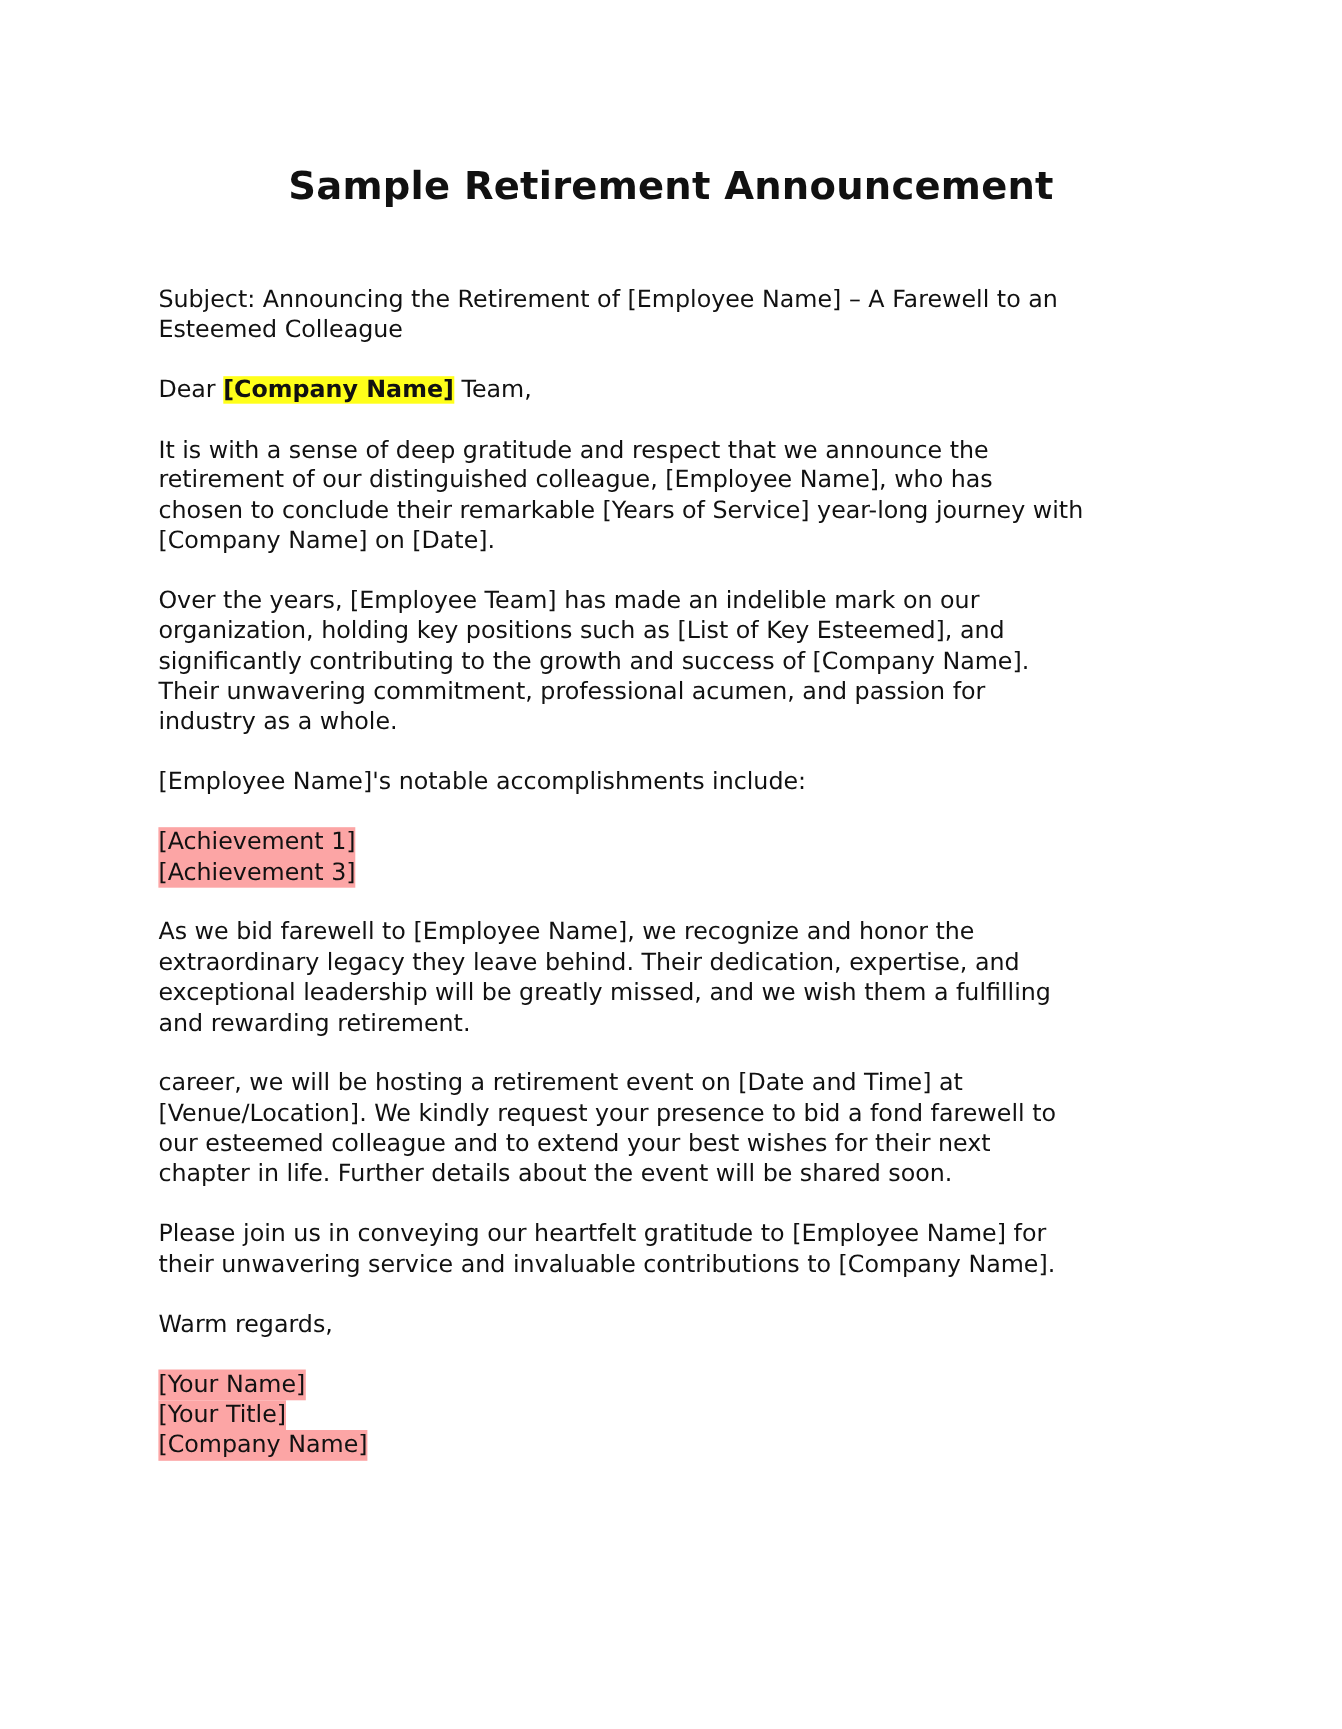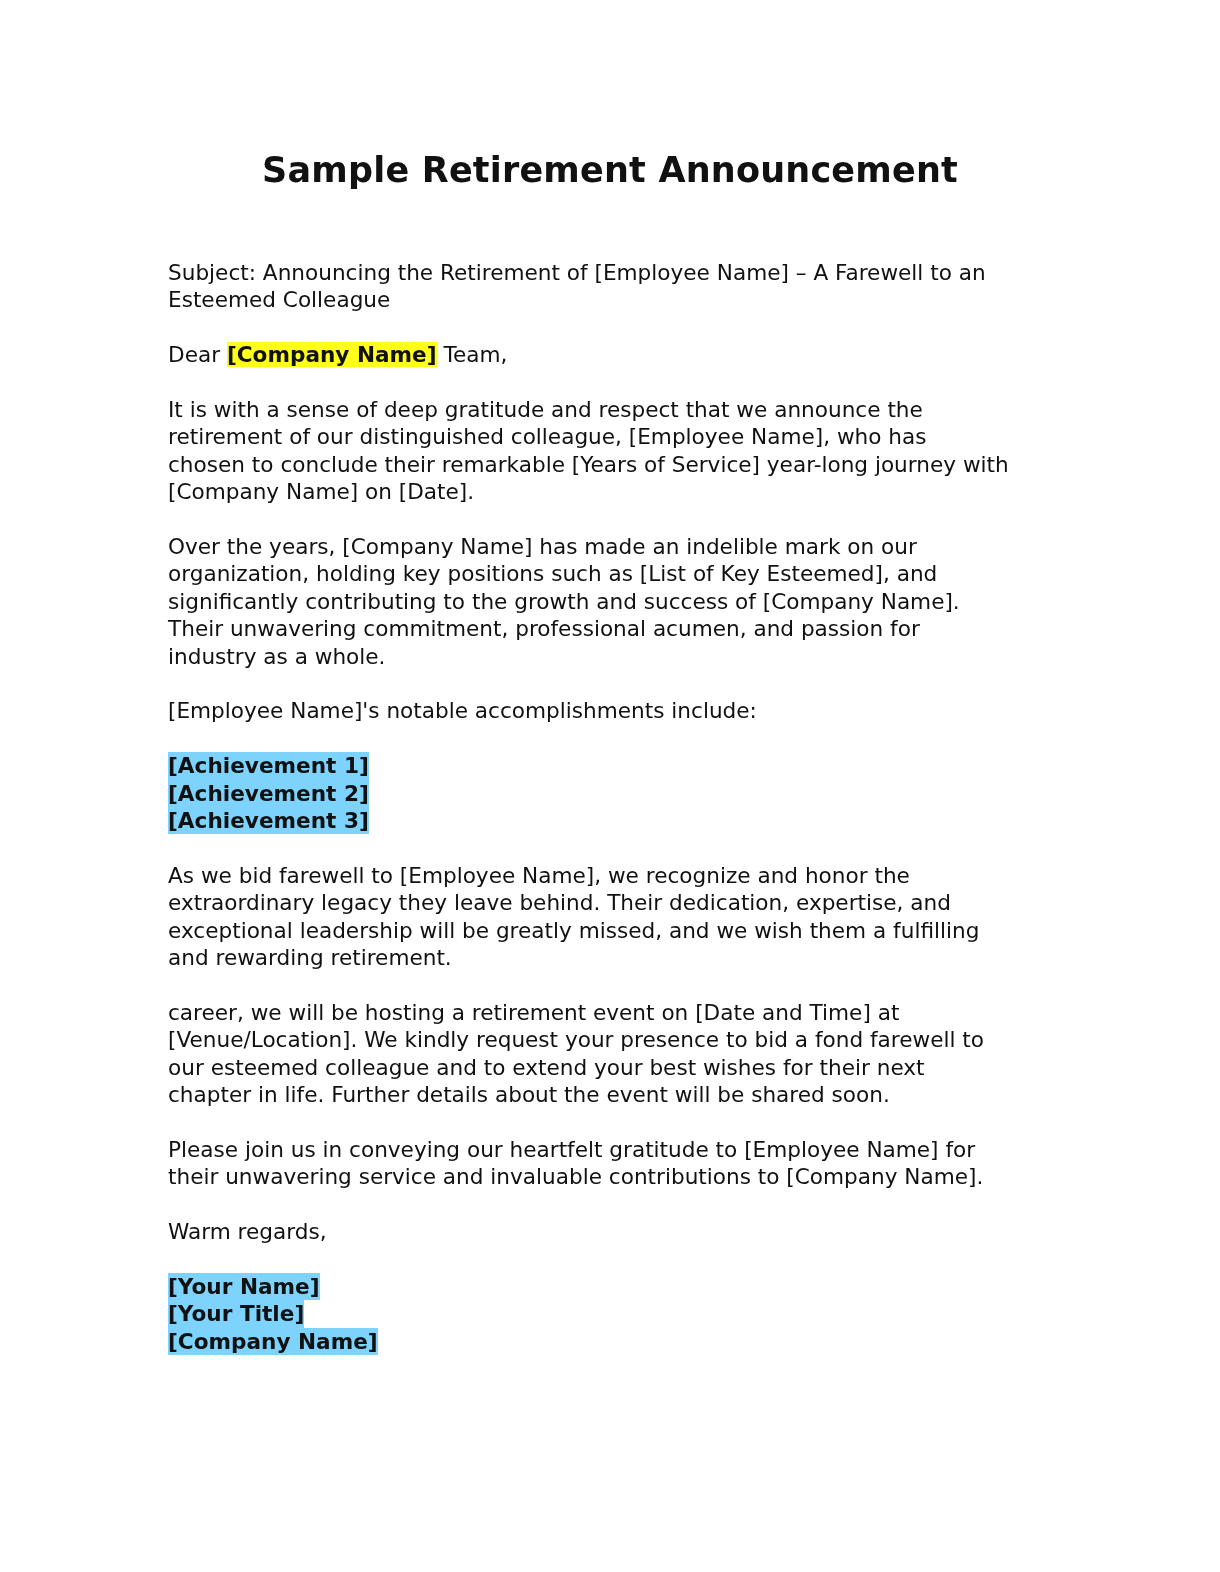"Subject: Announcing the Retirement of" .body { left: 168px -> 144px }
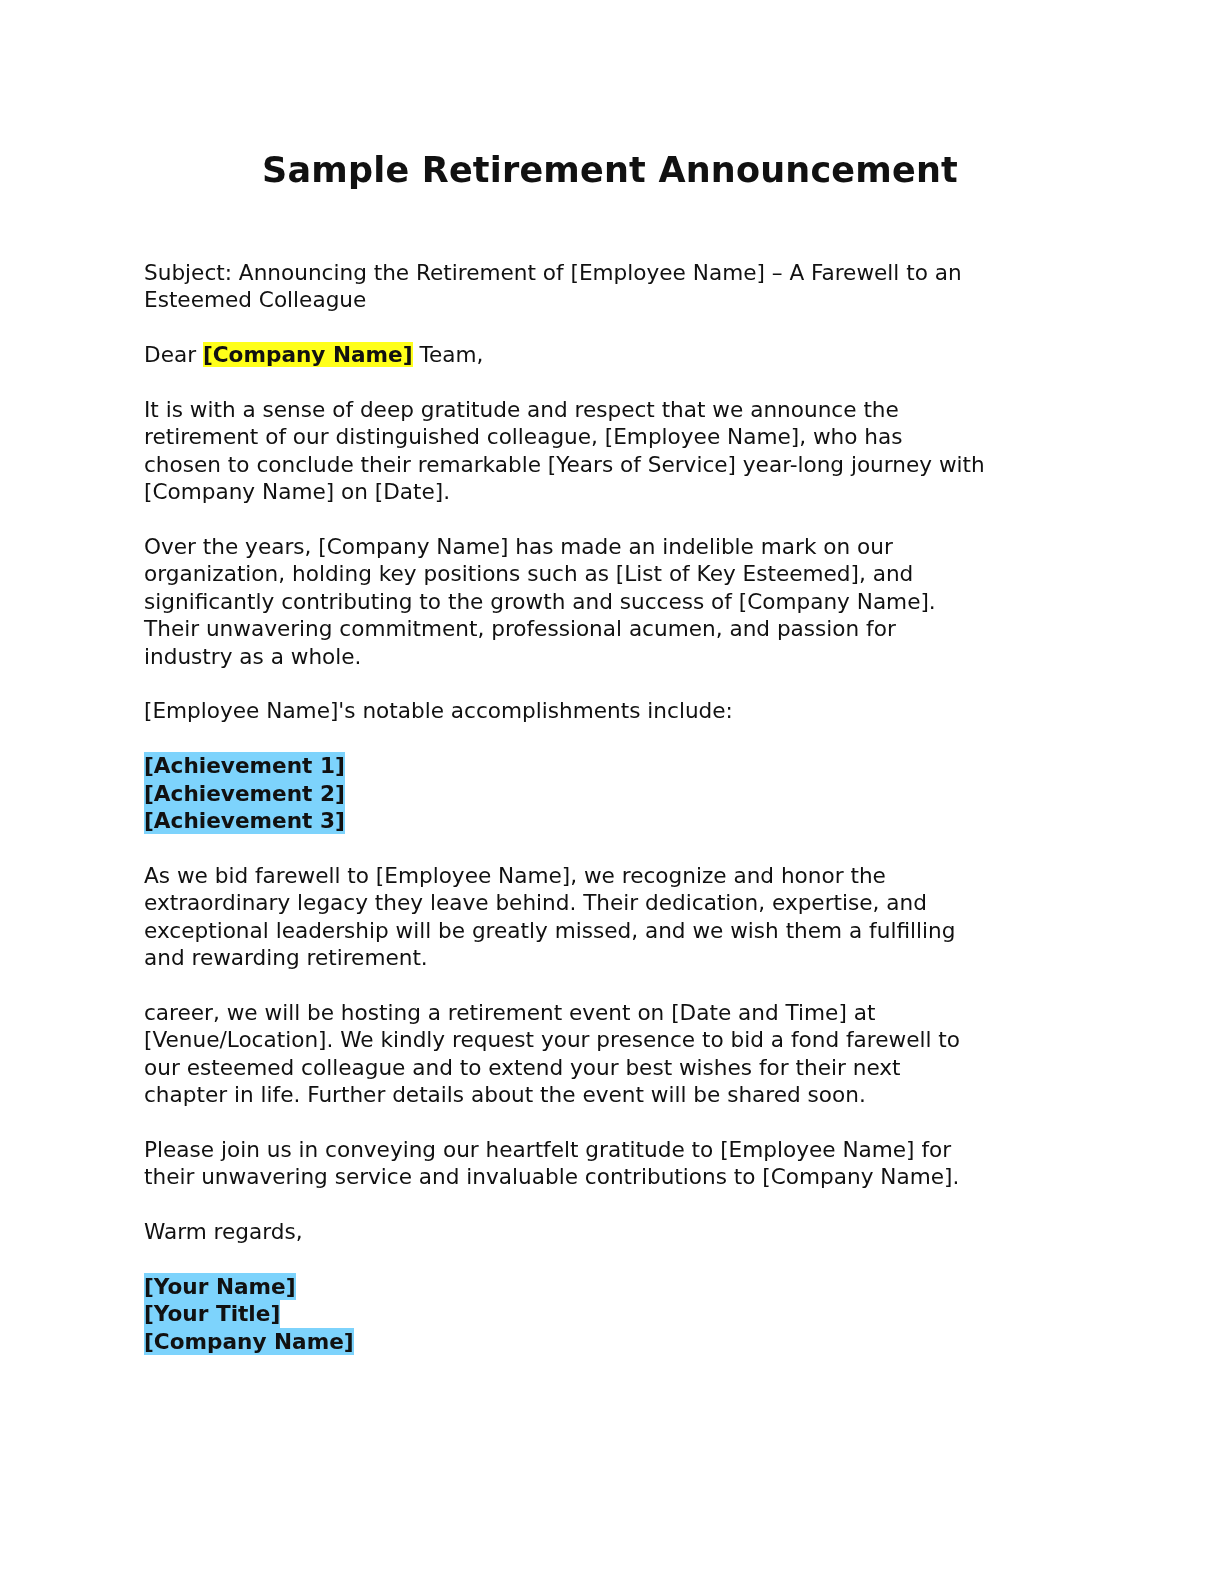"Over the years, [Company Name]" span.line { text: Company Name -> Employee Team }
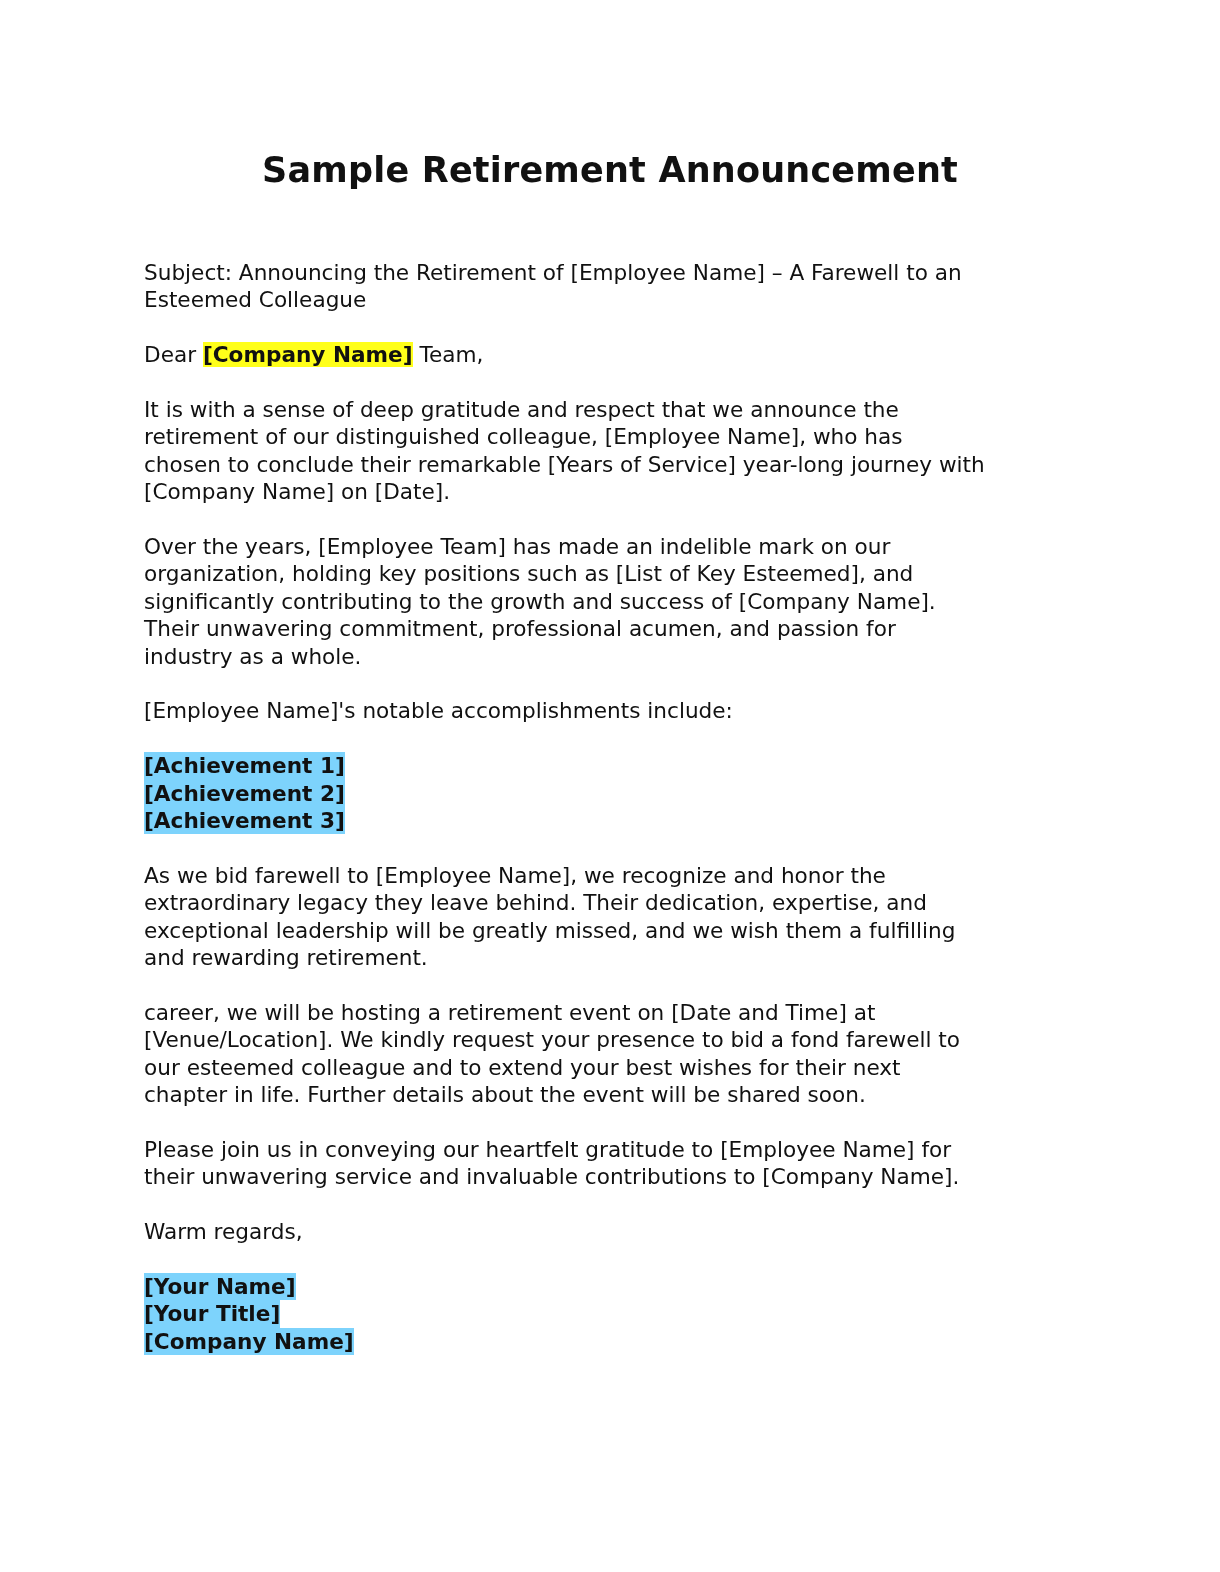"[Achievement 1]" .hl-line { background: #7dd3fc -> #fca5a5; font-weight: bold -> normal }
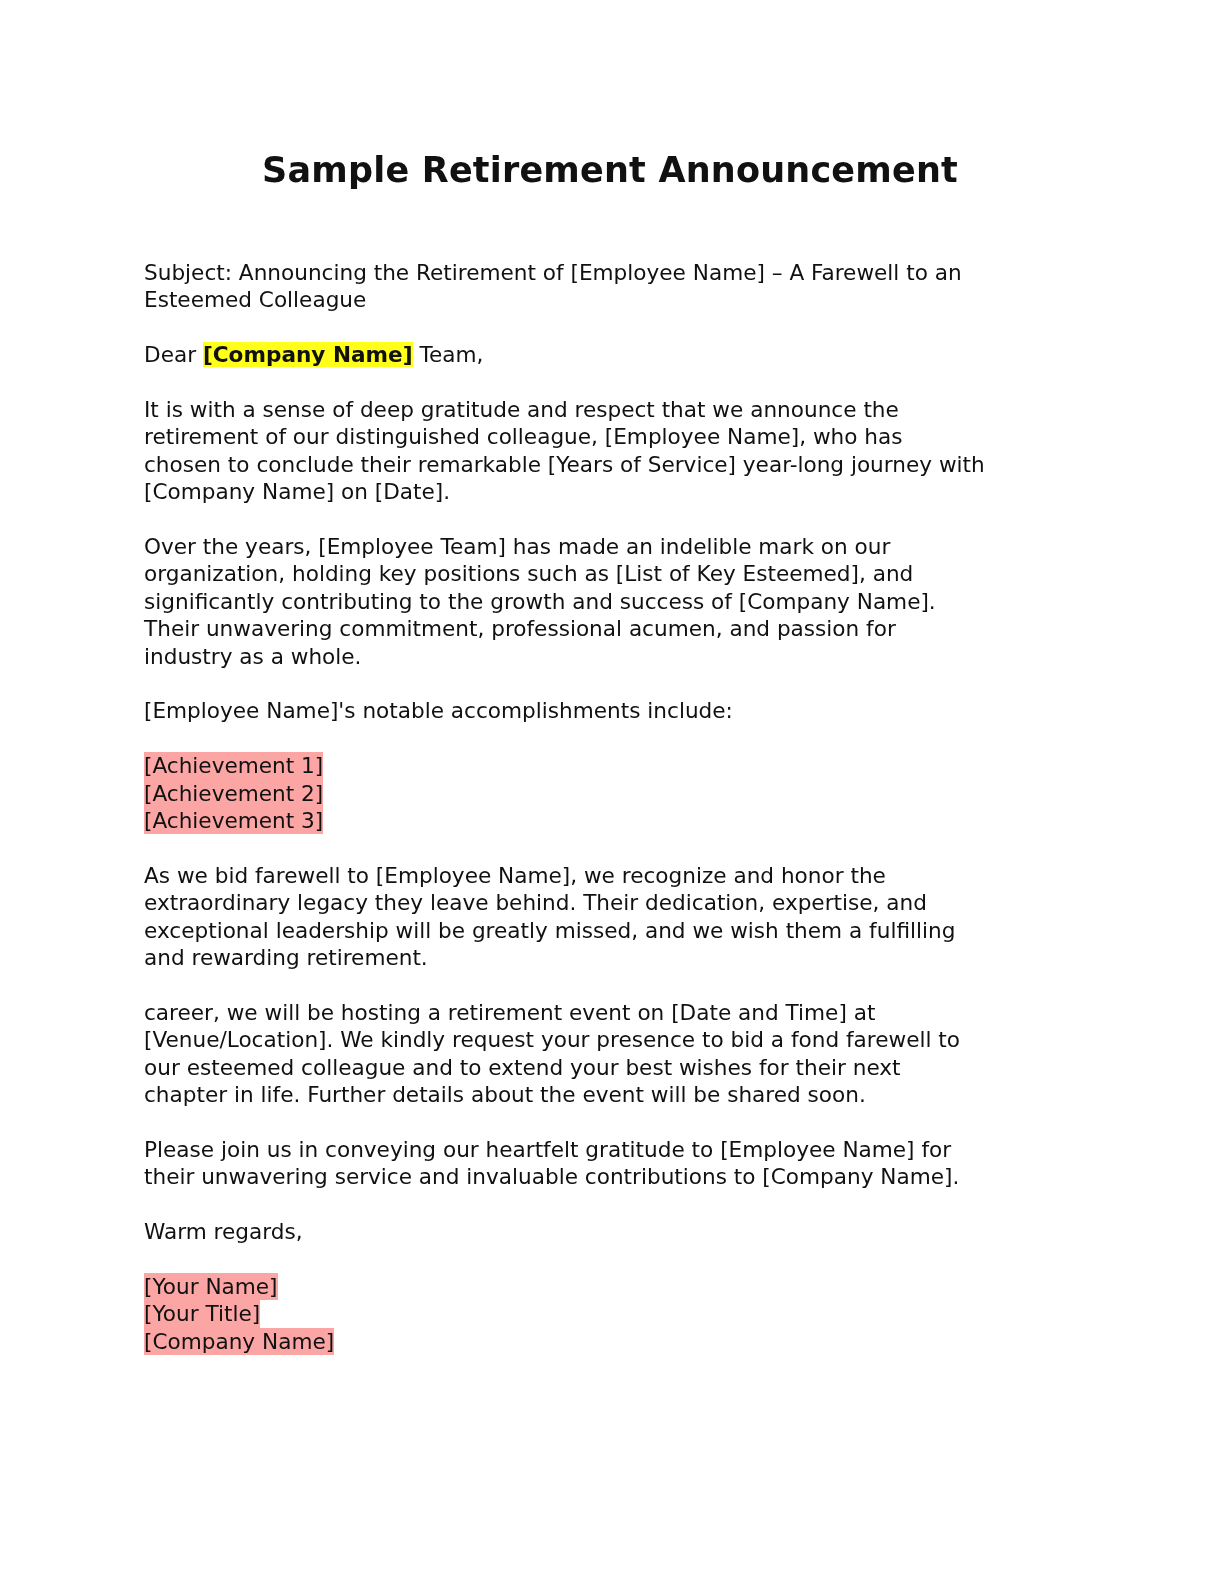"[Achievement 2]" span.line { html: <span><span>[Achievement 2]</span></span> -> none }
